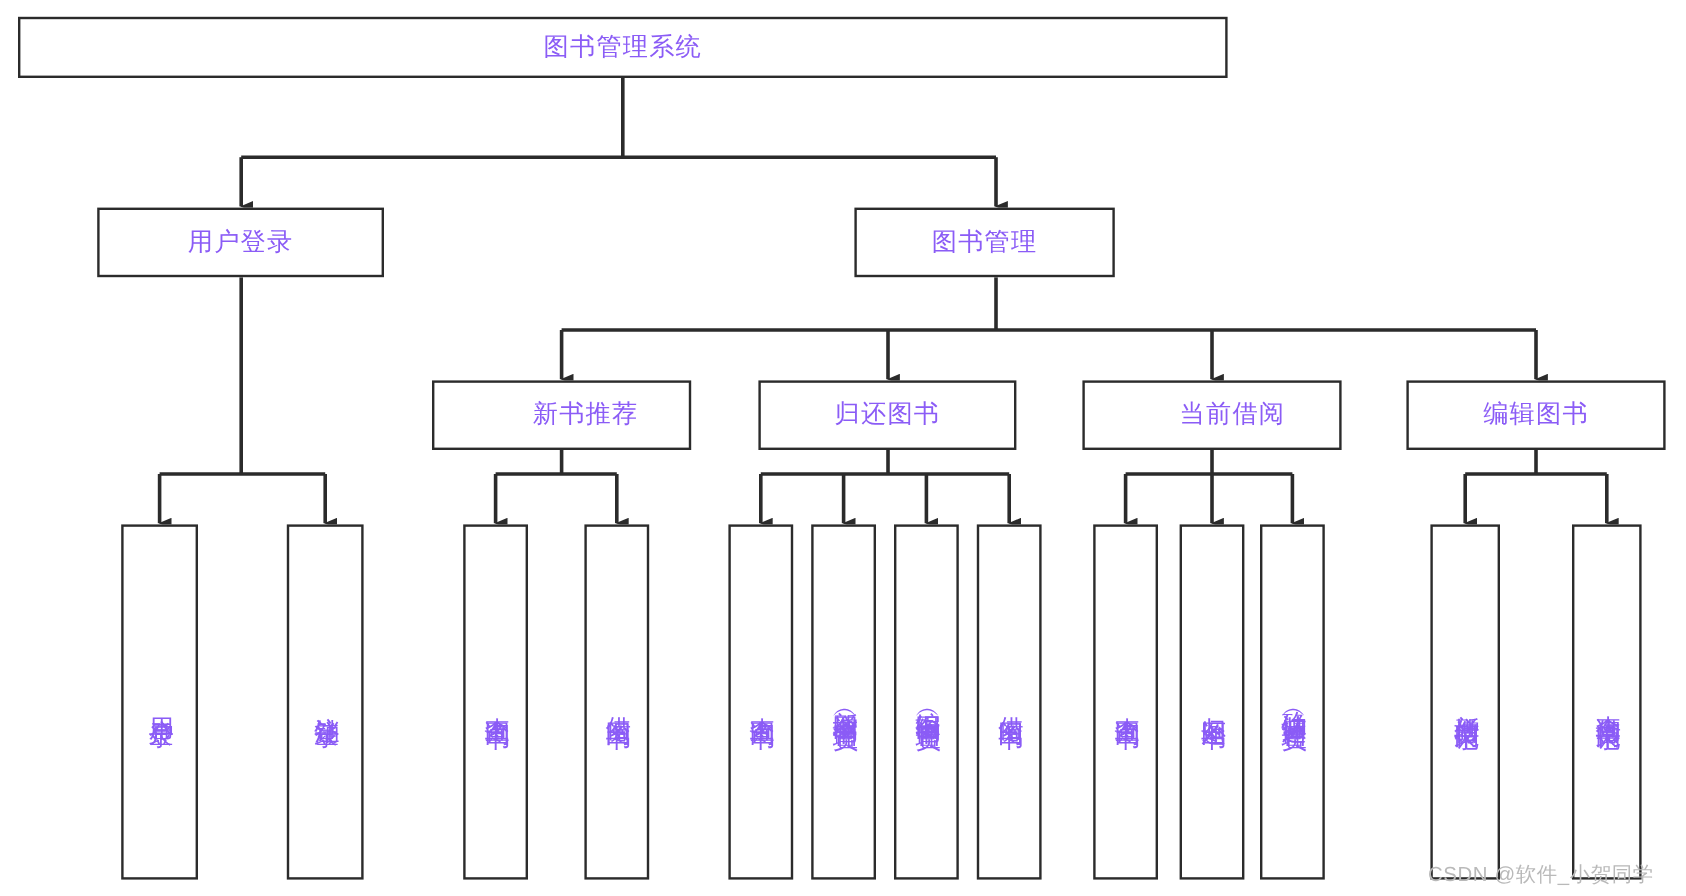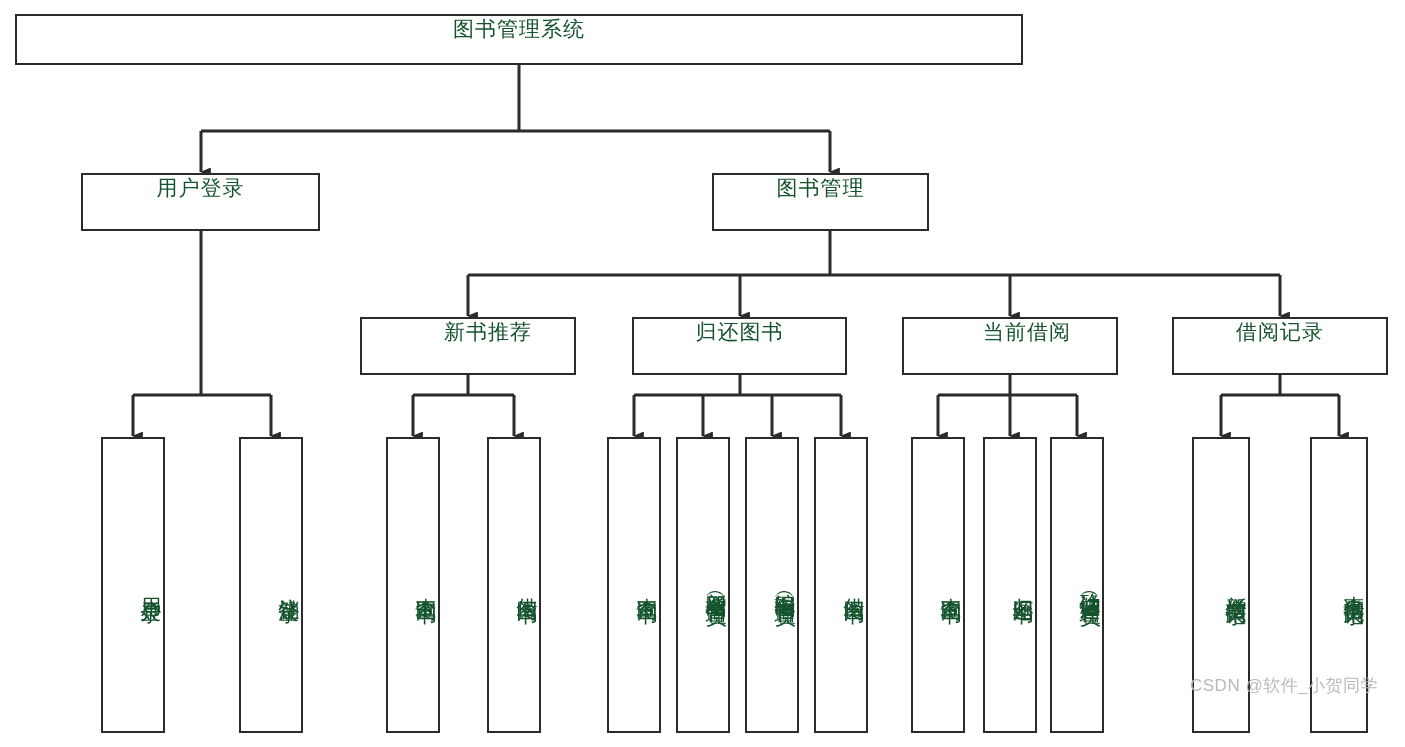"图书管理系统" .node { align-items: flex-start -> center; color: #14532d -> #8b5cf6 }
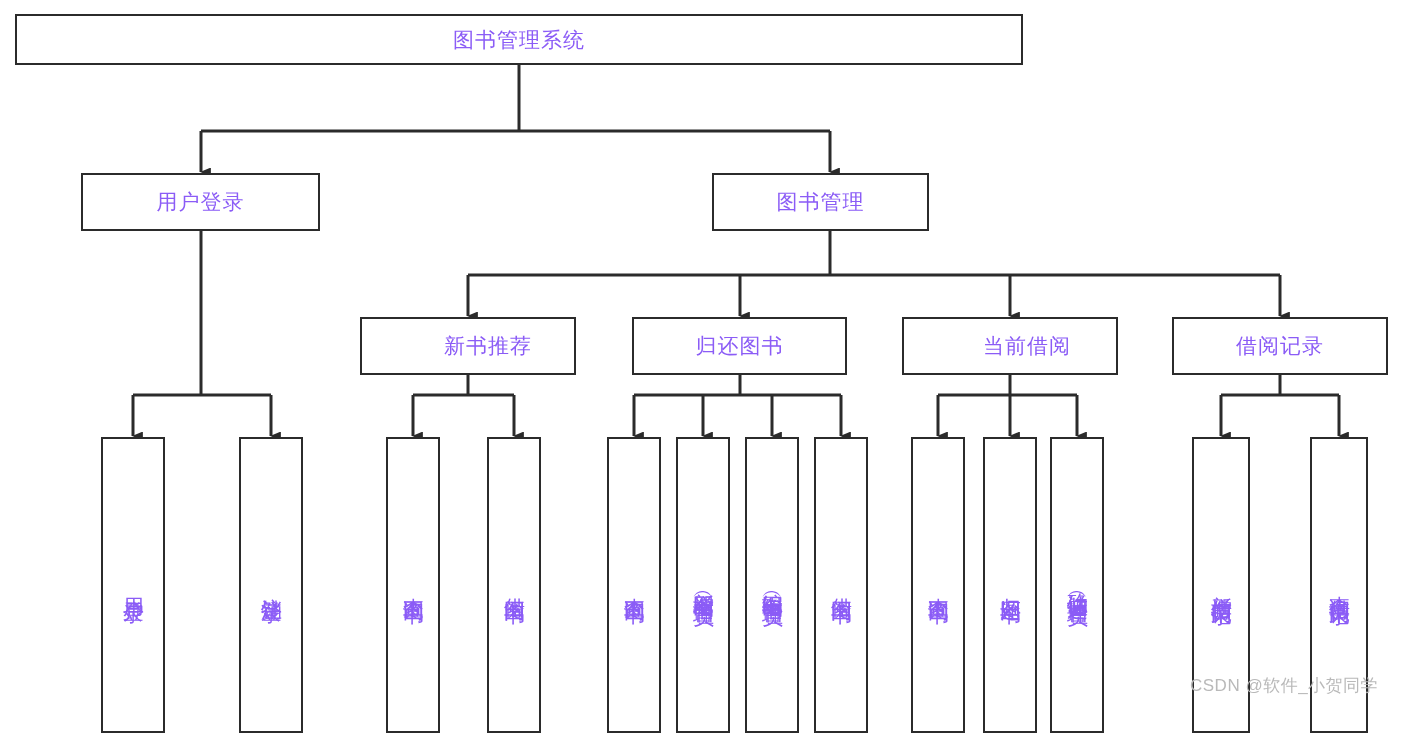"借阅记录" span { text: 借阅记录 -> 编辑图书 }
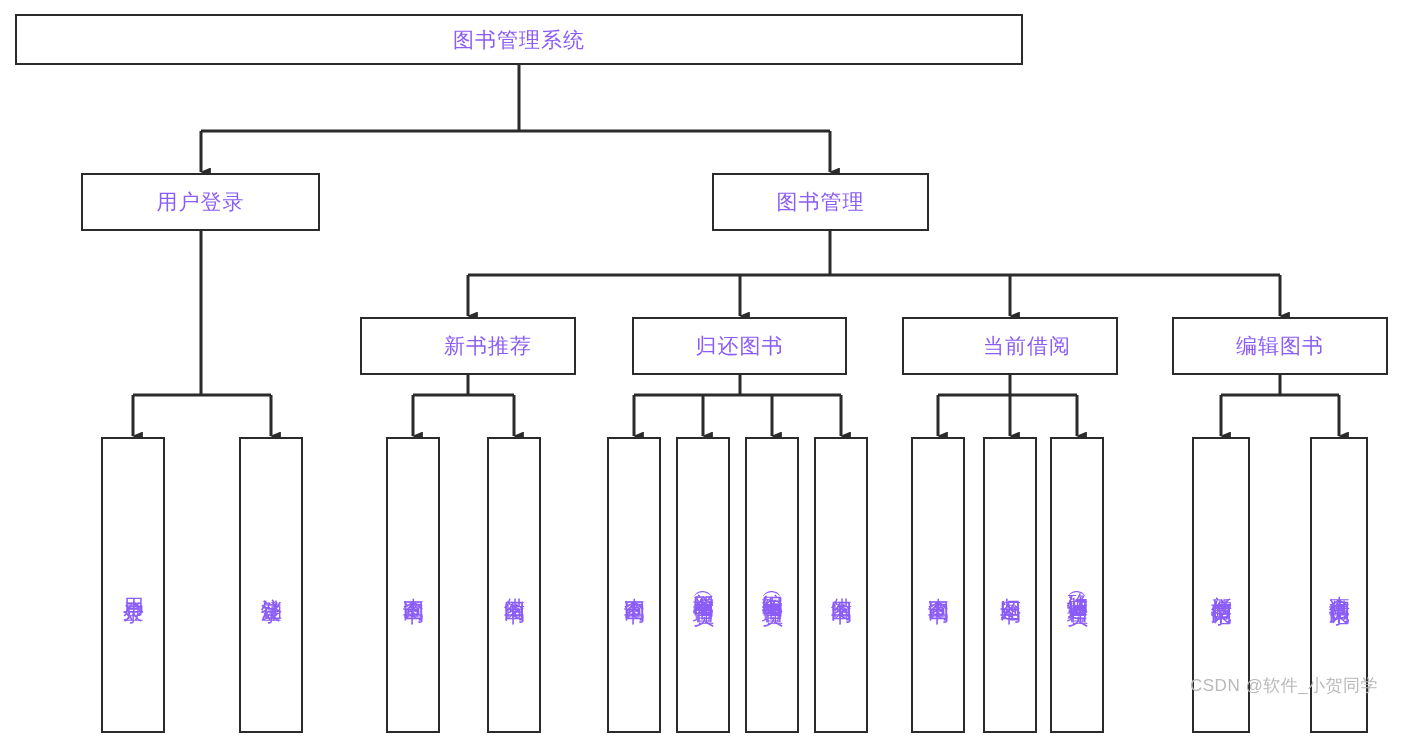"CSDN @软件_小贺同学" div.watermark { top: 674px -> 717px }
